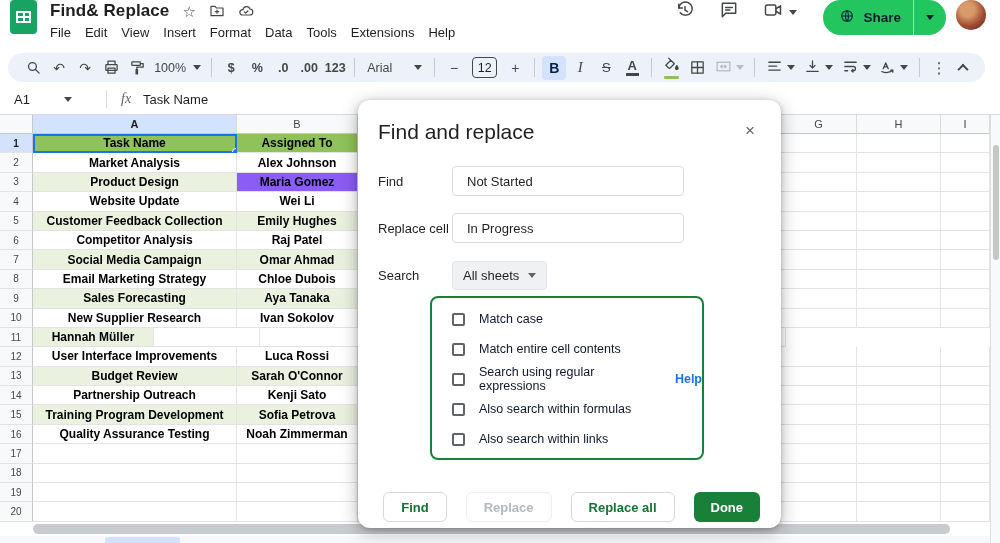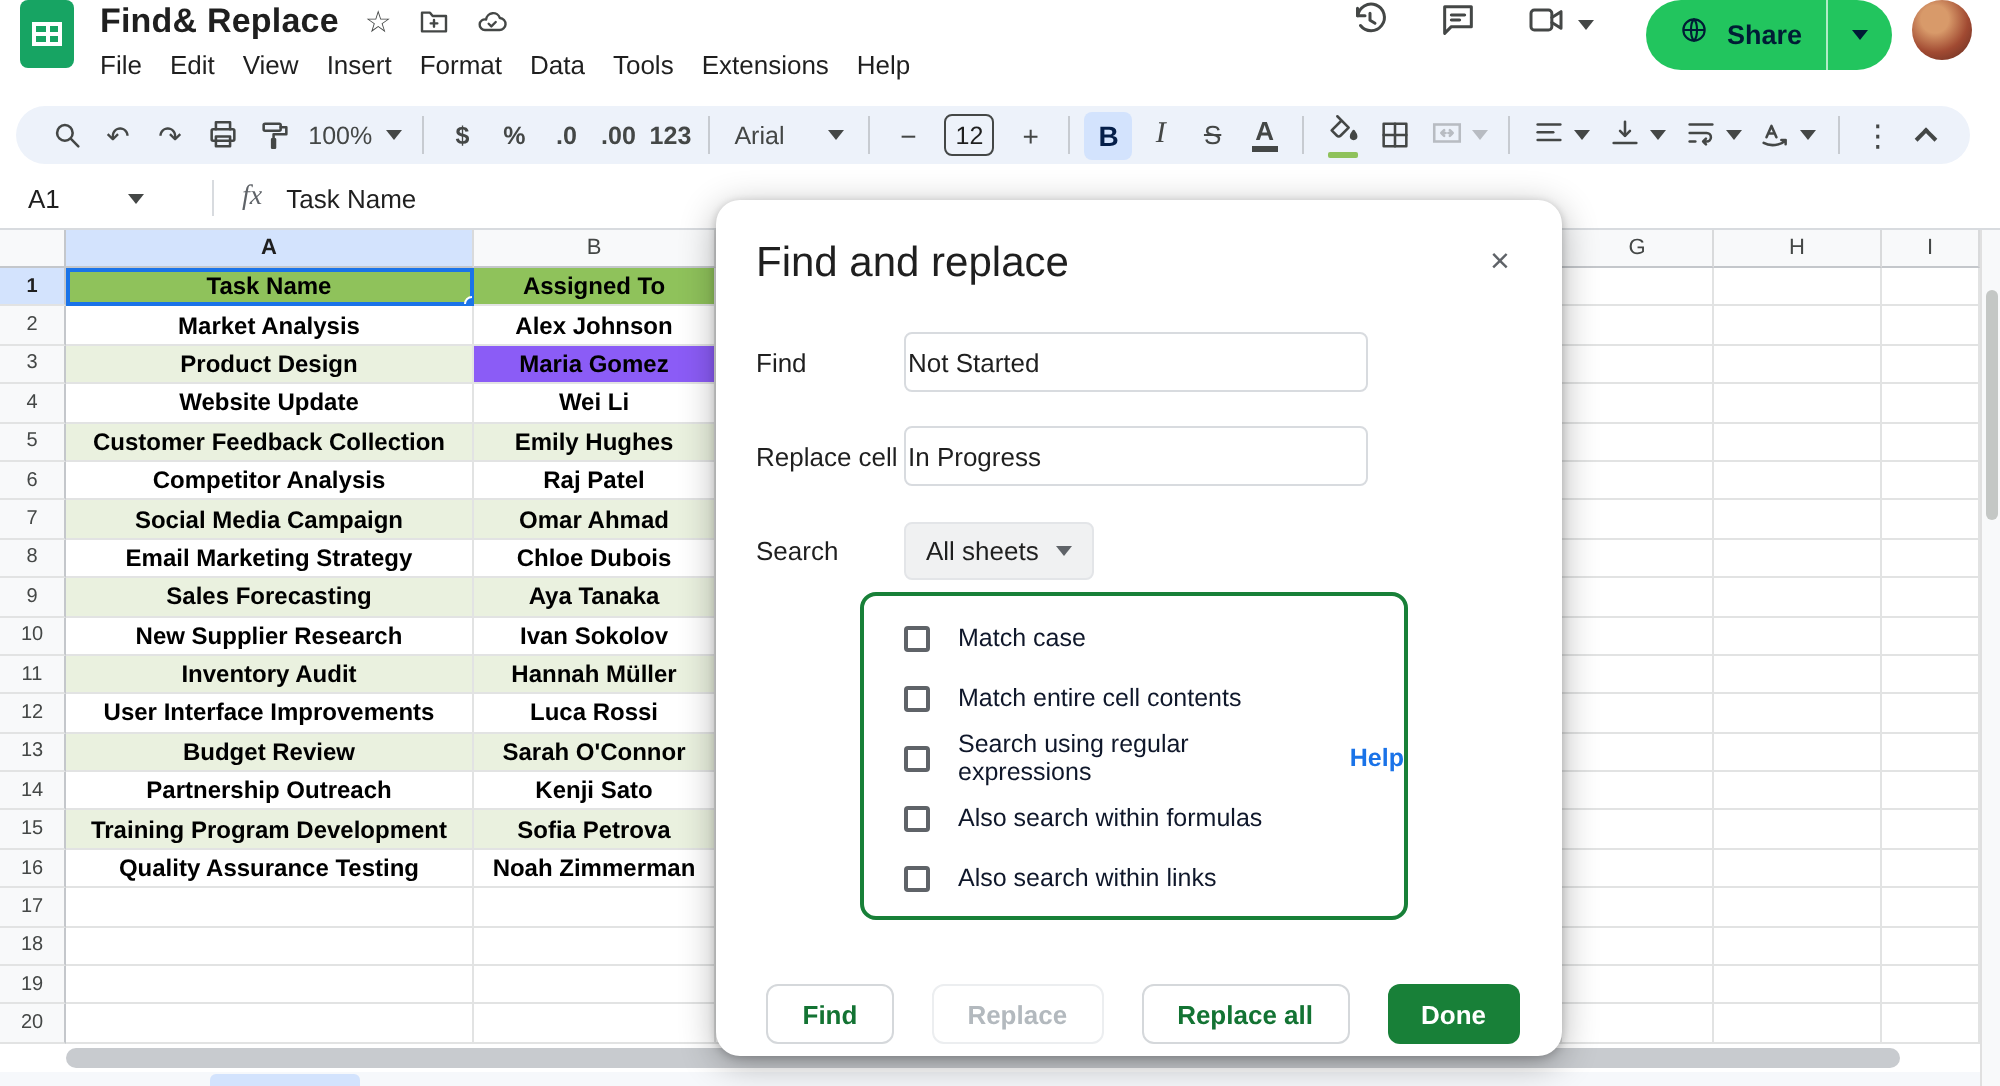"Not Started" .drow input { padding: 0 1px -> 0 14px }
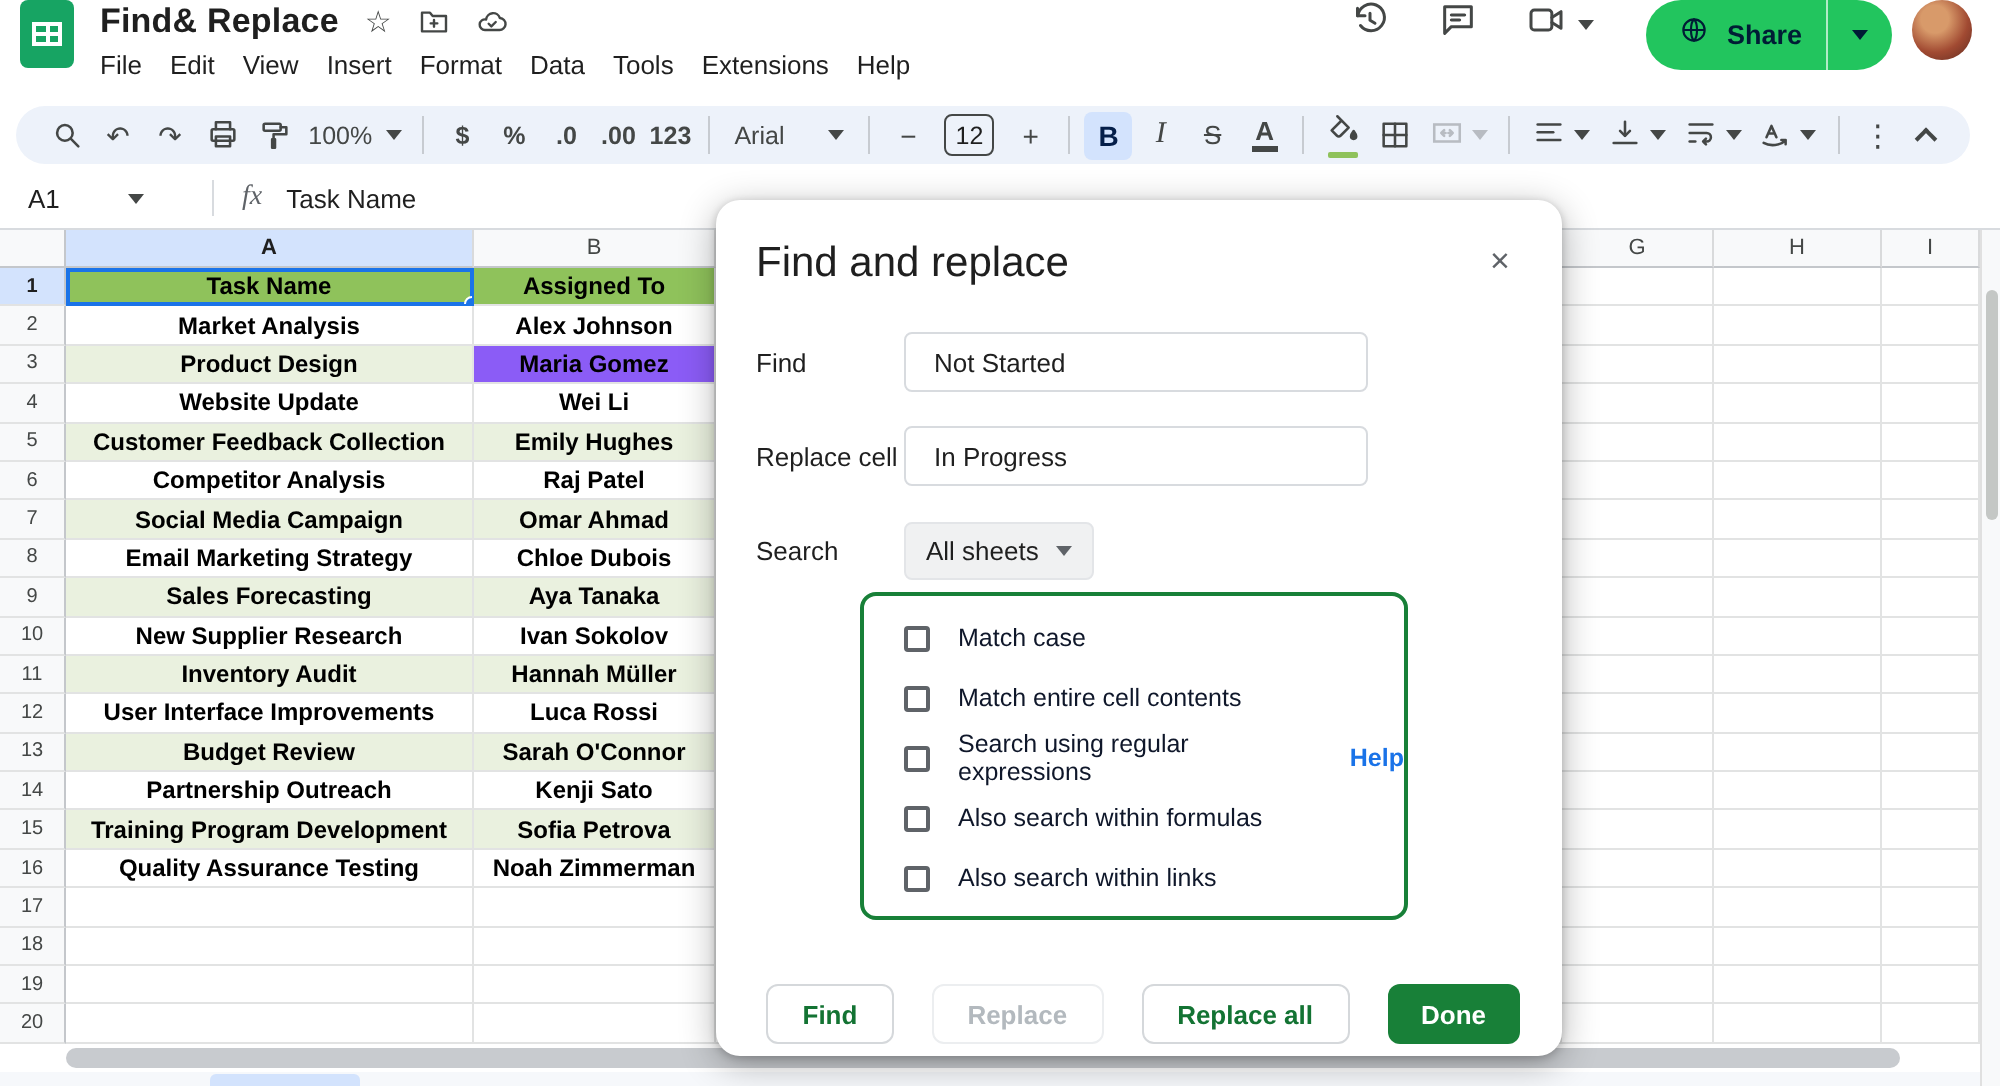"Inventory Audit" div.gcell { html: <div>Inventory Audit</div> -> none }
